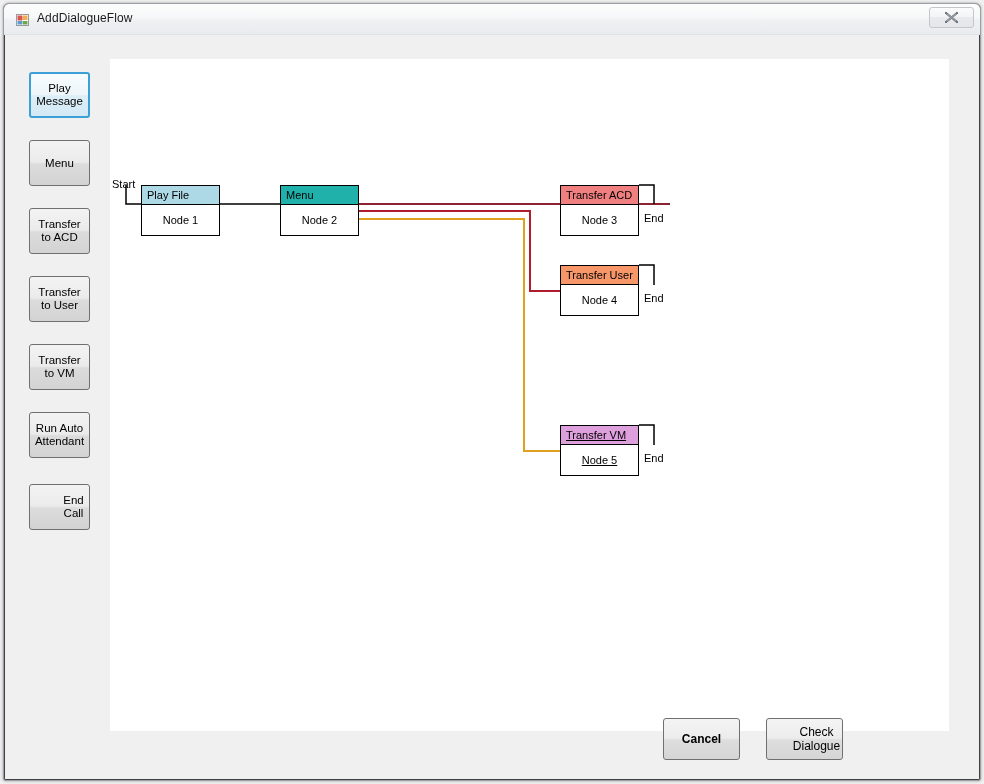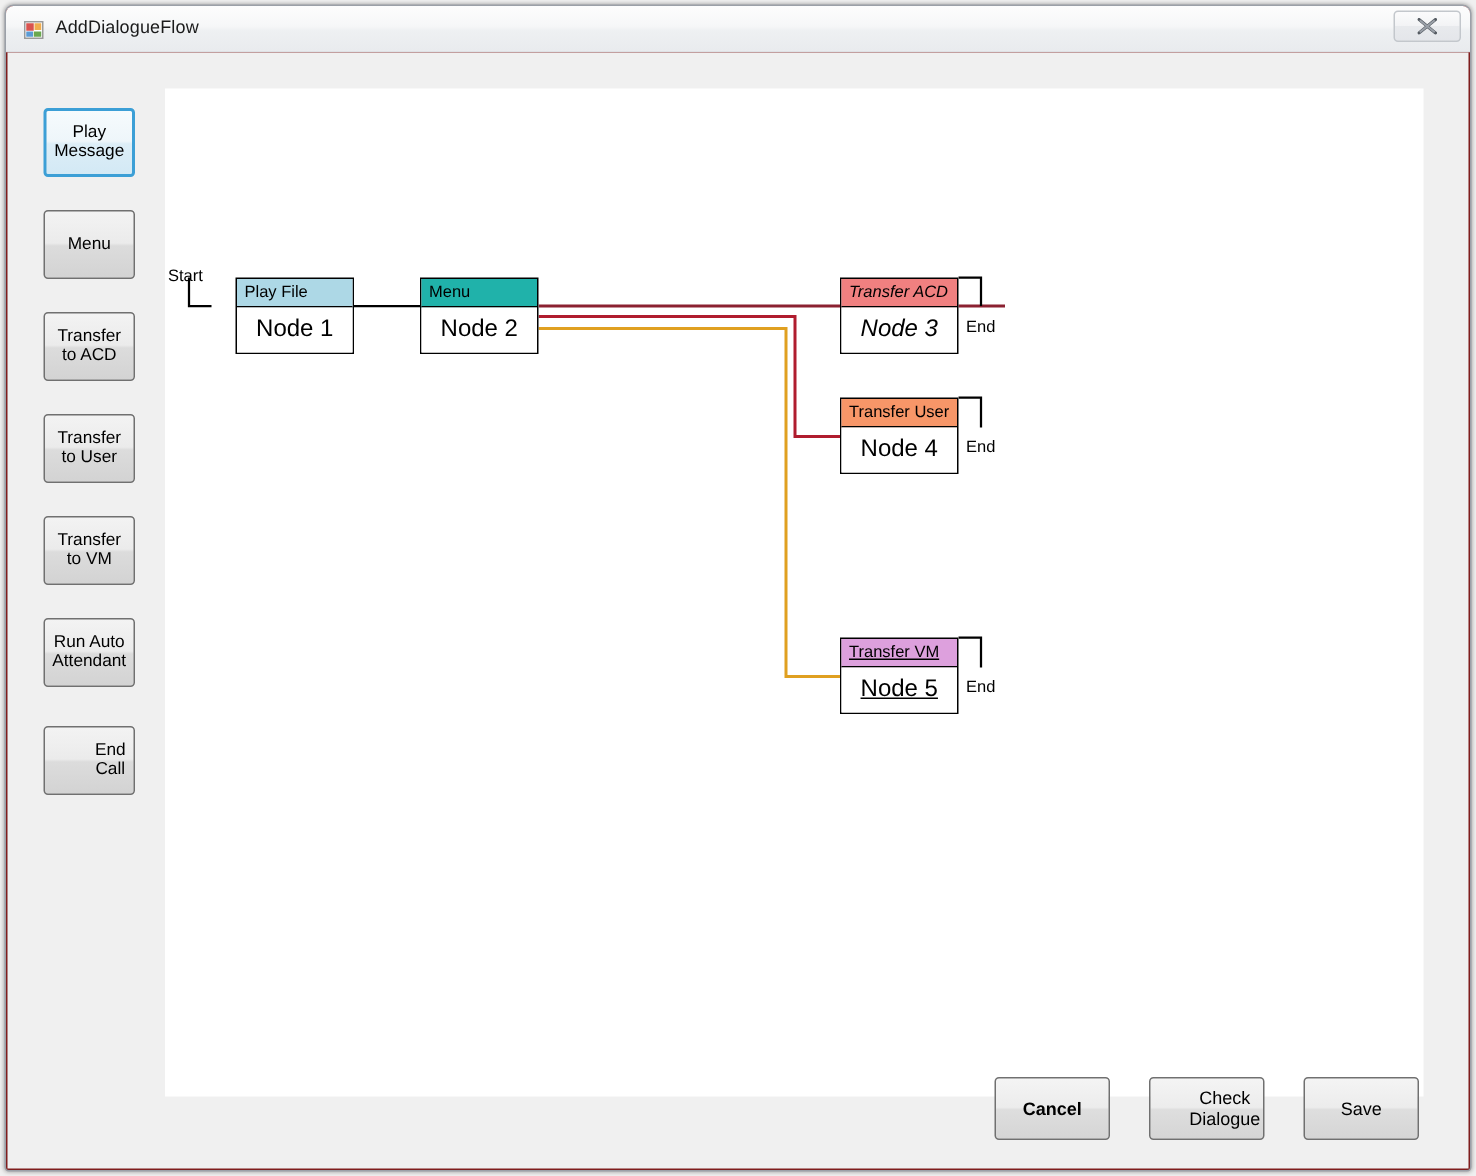"AddDialogueFlow" .window-frame { background: #7f1d1d -> #404040 }
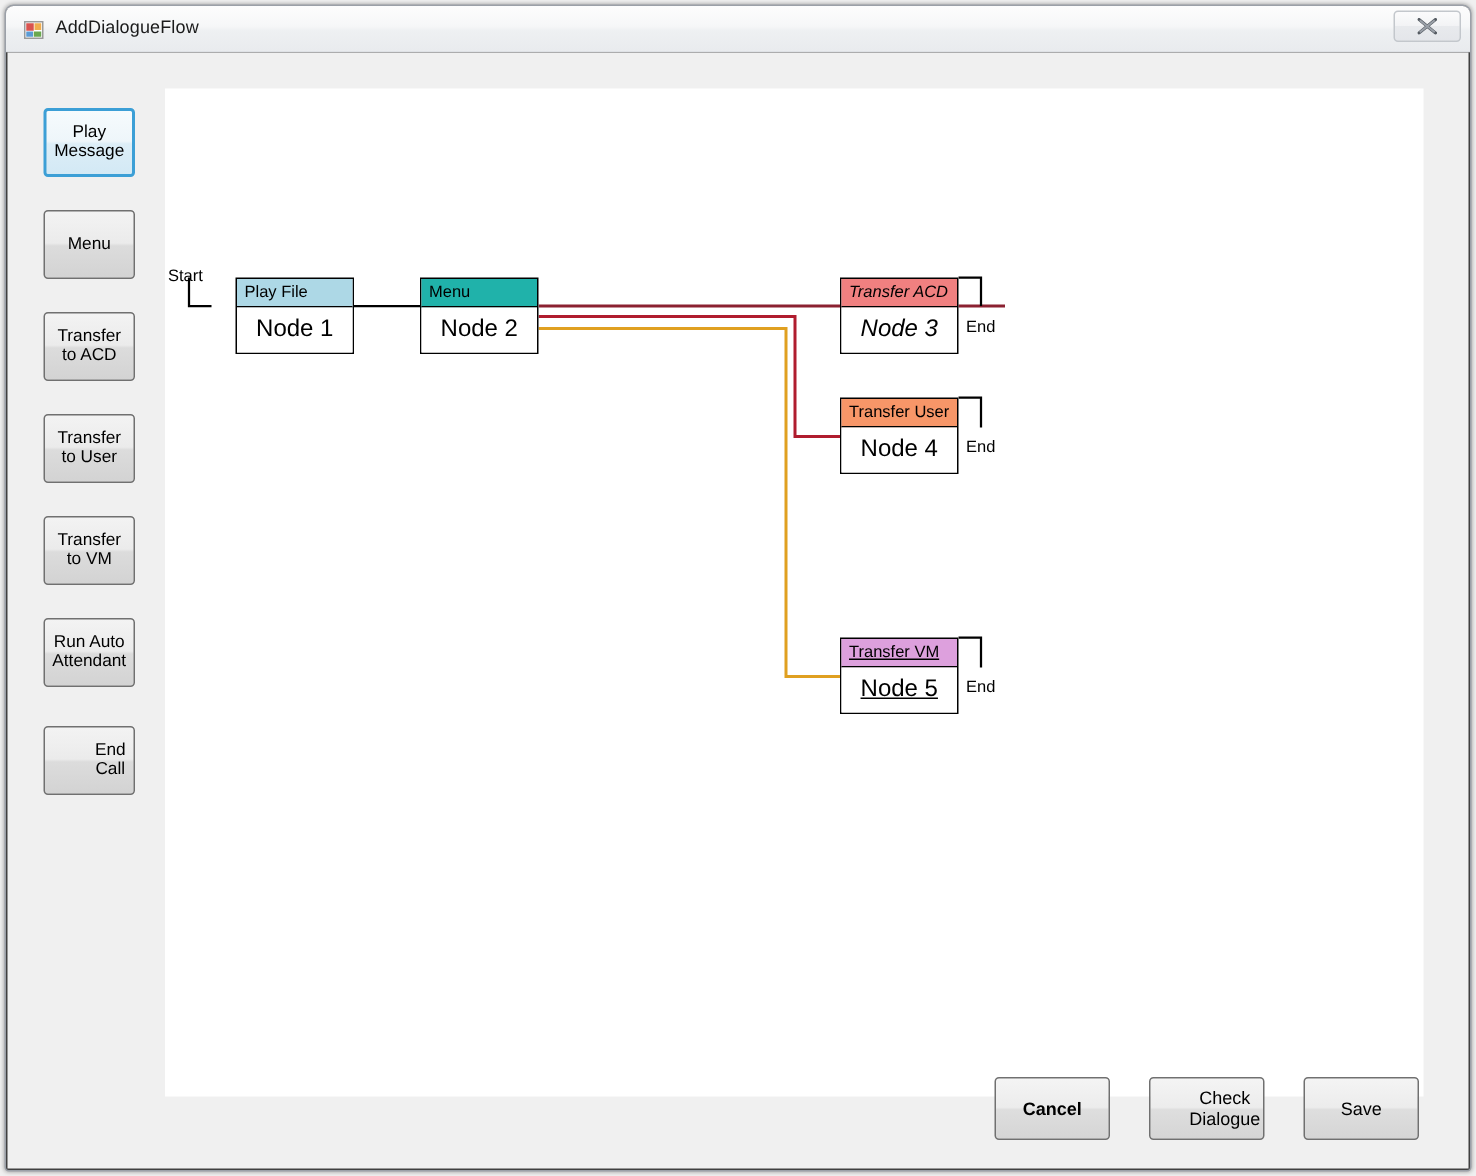"Play File" div.flow-node { margin-left: 16px -> none }
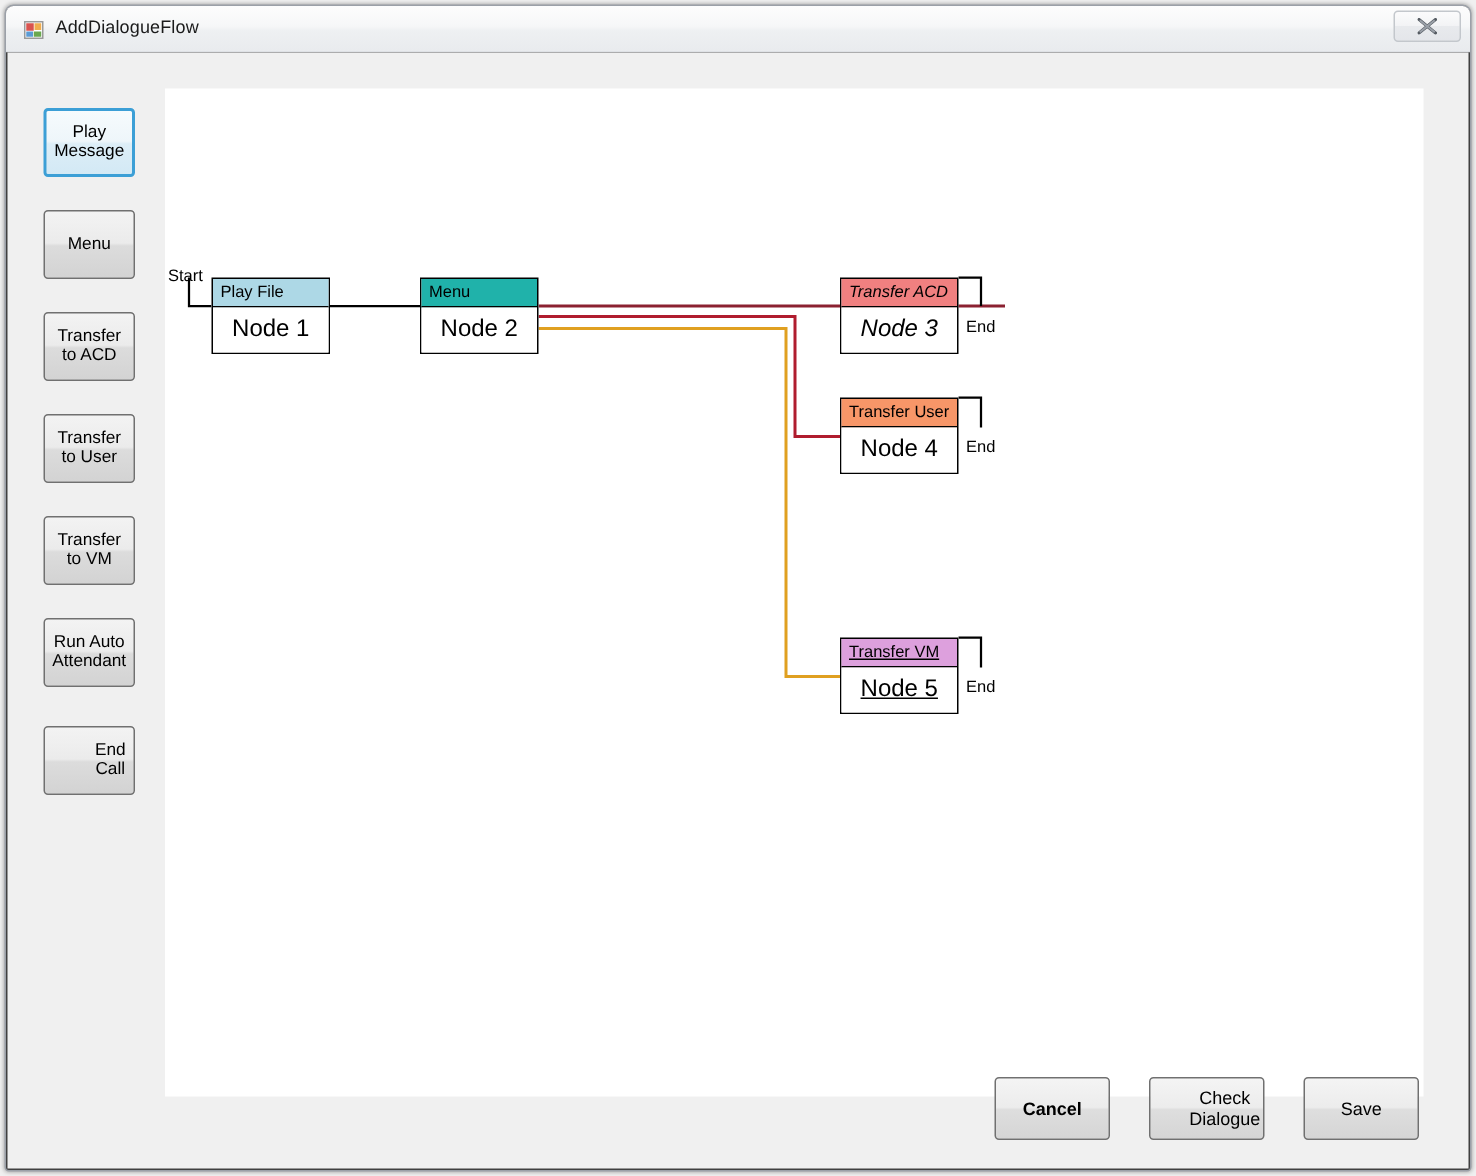"Transfer ACD" div.flow-node { font-style: italic -> none }
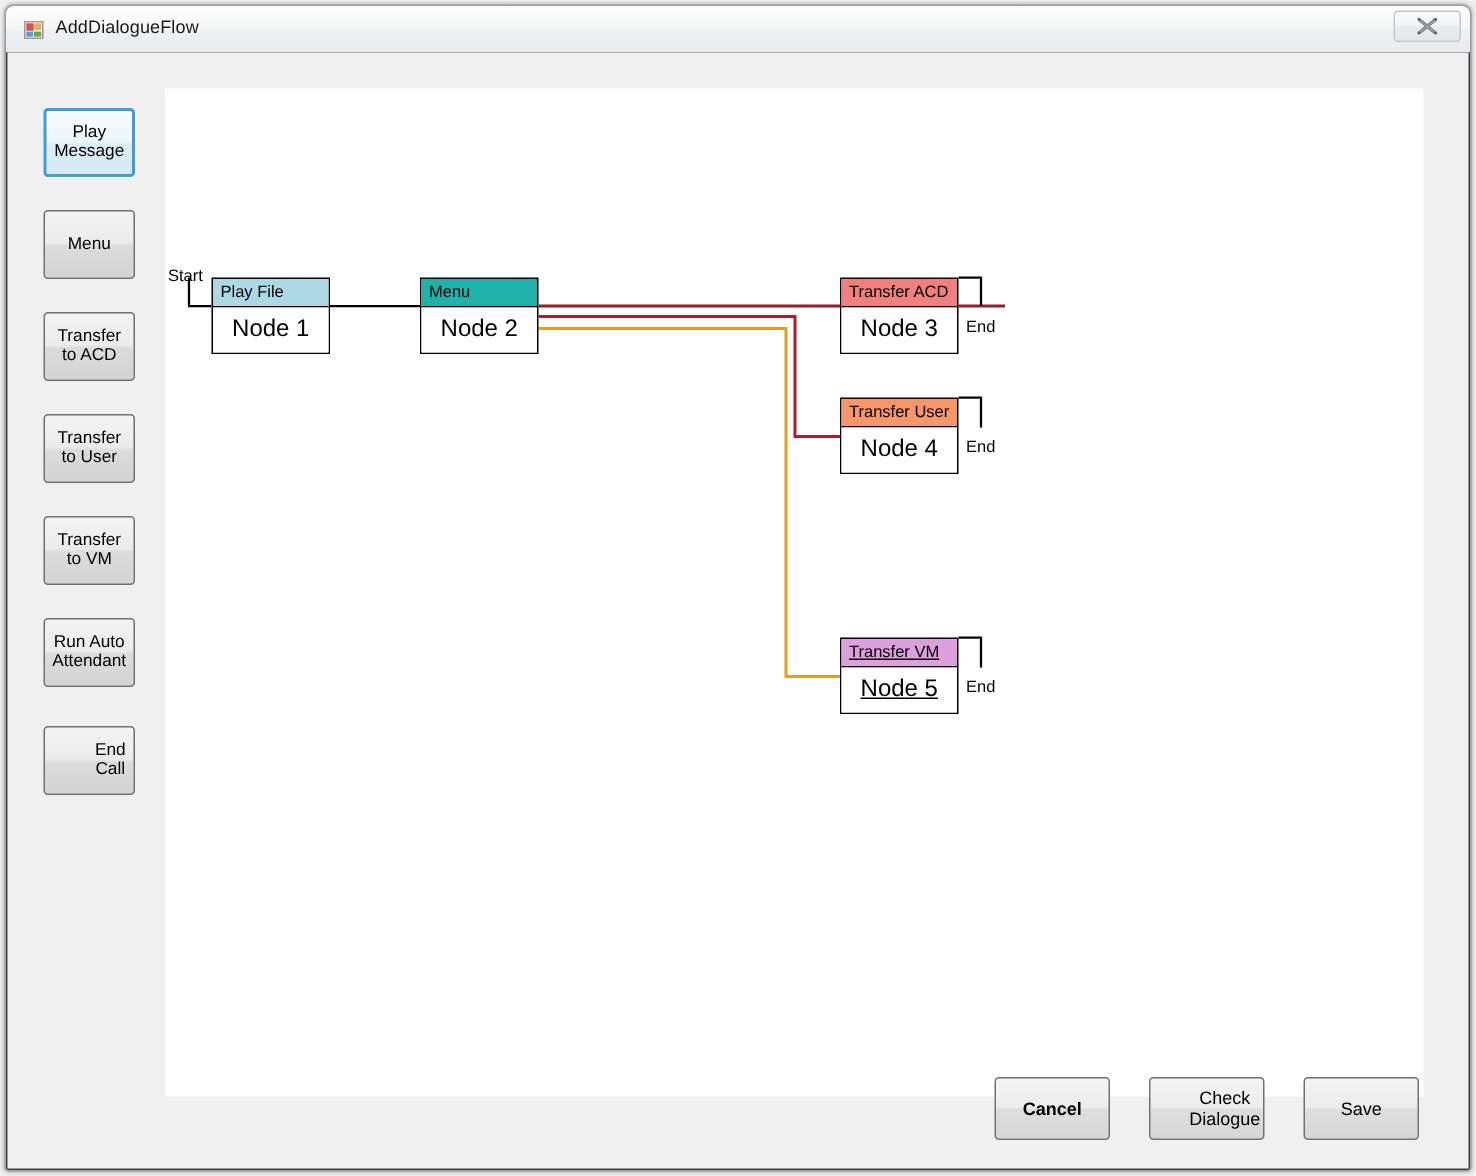"Node 1" .node-body { font-size: 16px -> 11px }
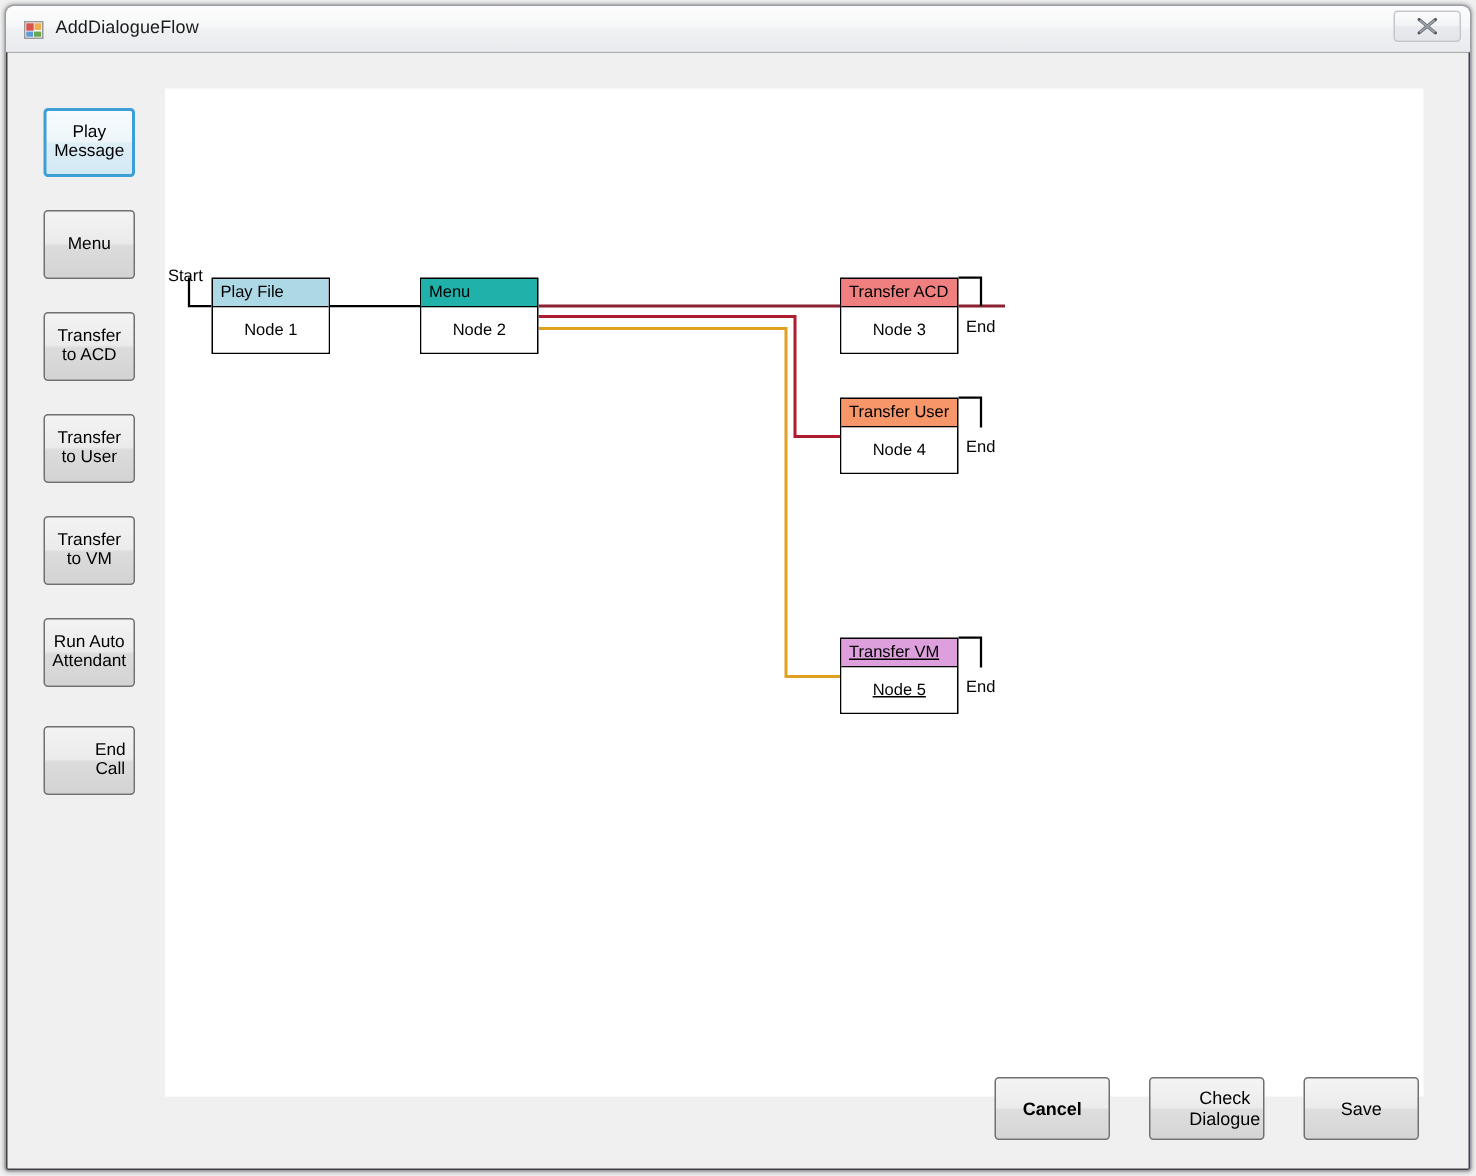"Save" div.footer-button { html: <div> <span>Save</span> </div> -> none }
